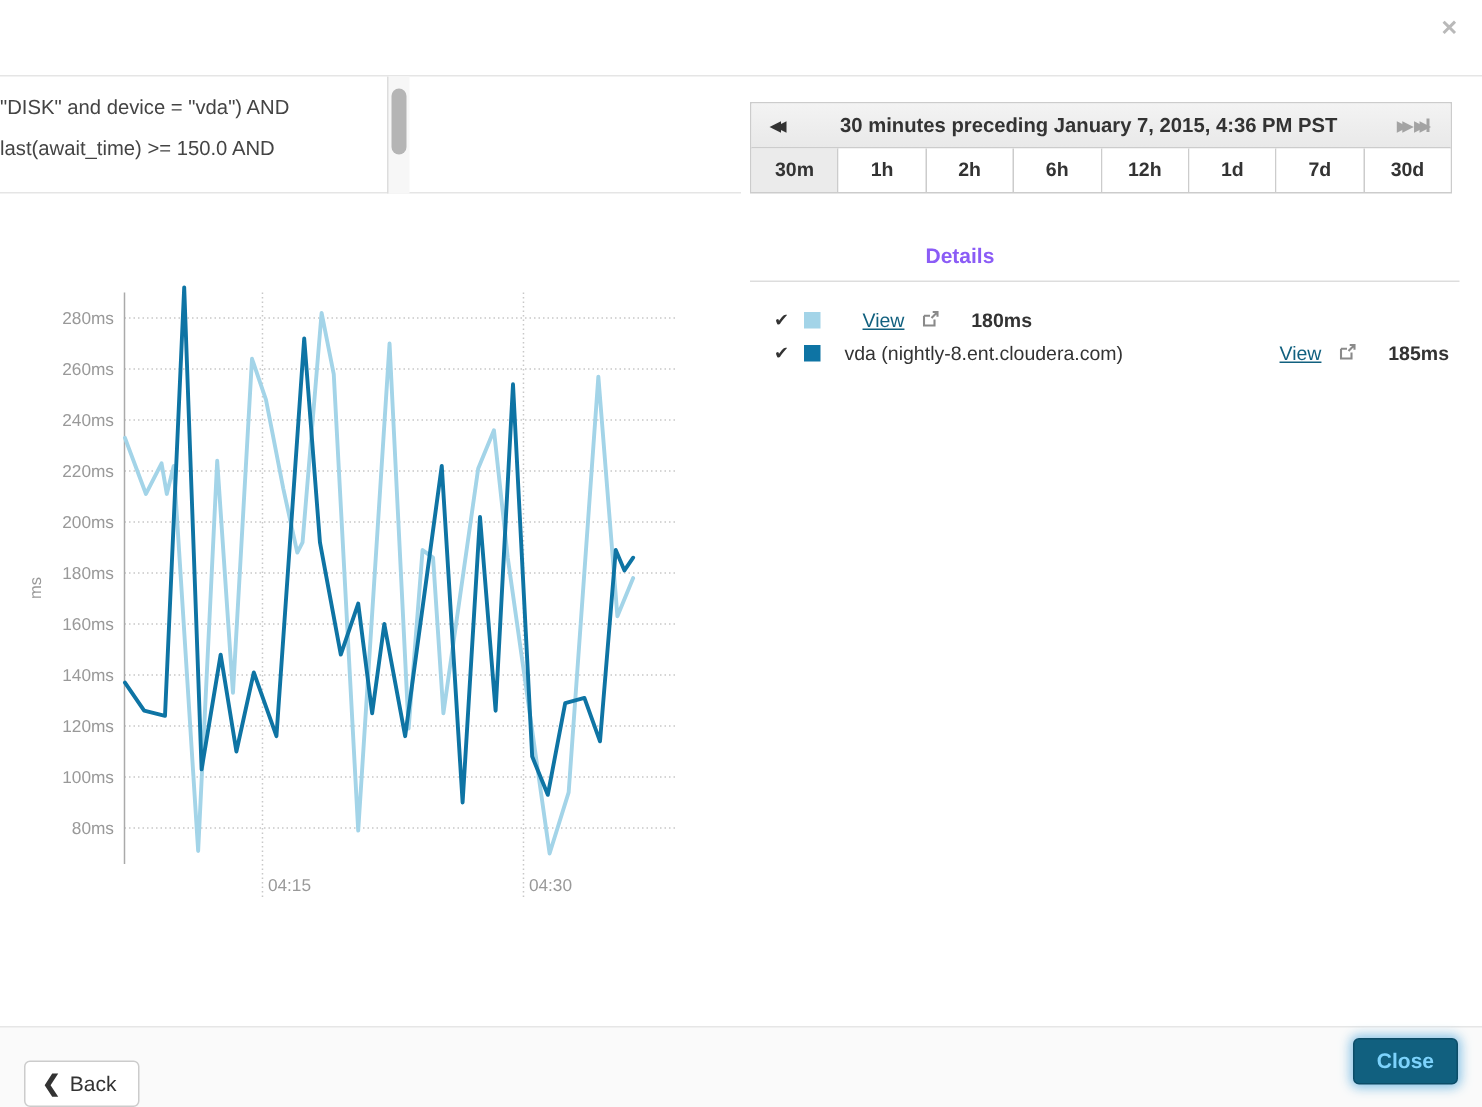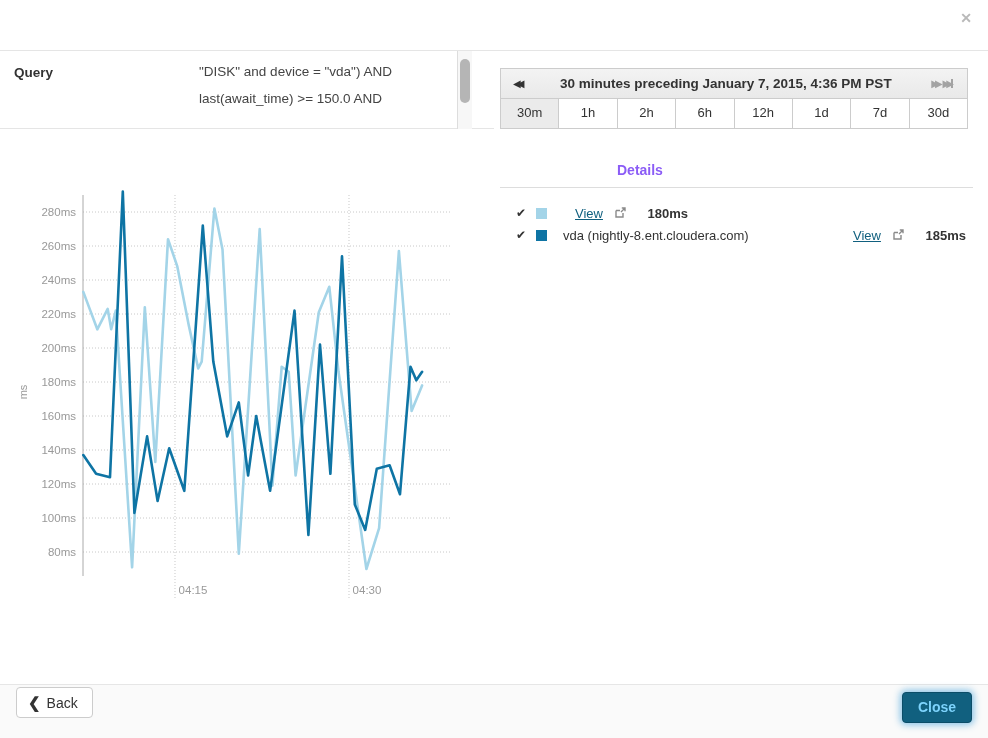"Query" div.query-label { html: <div>Query</div> -> none }
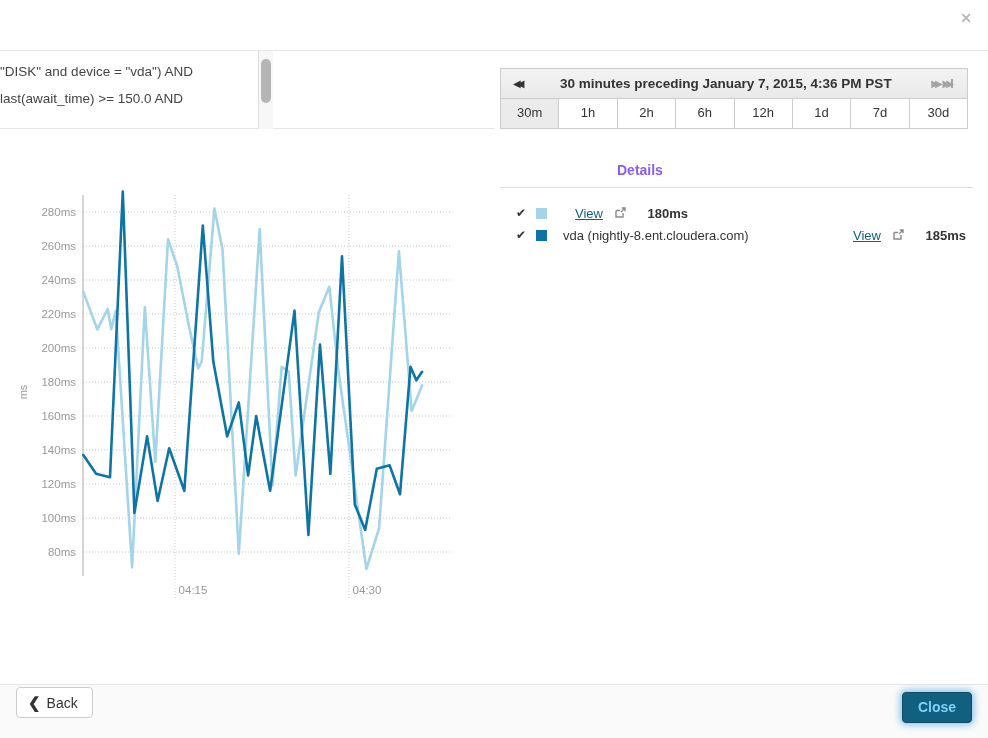"30m" .tw-ranges { font-weight: none -> bold }
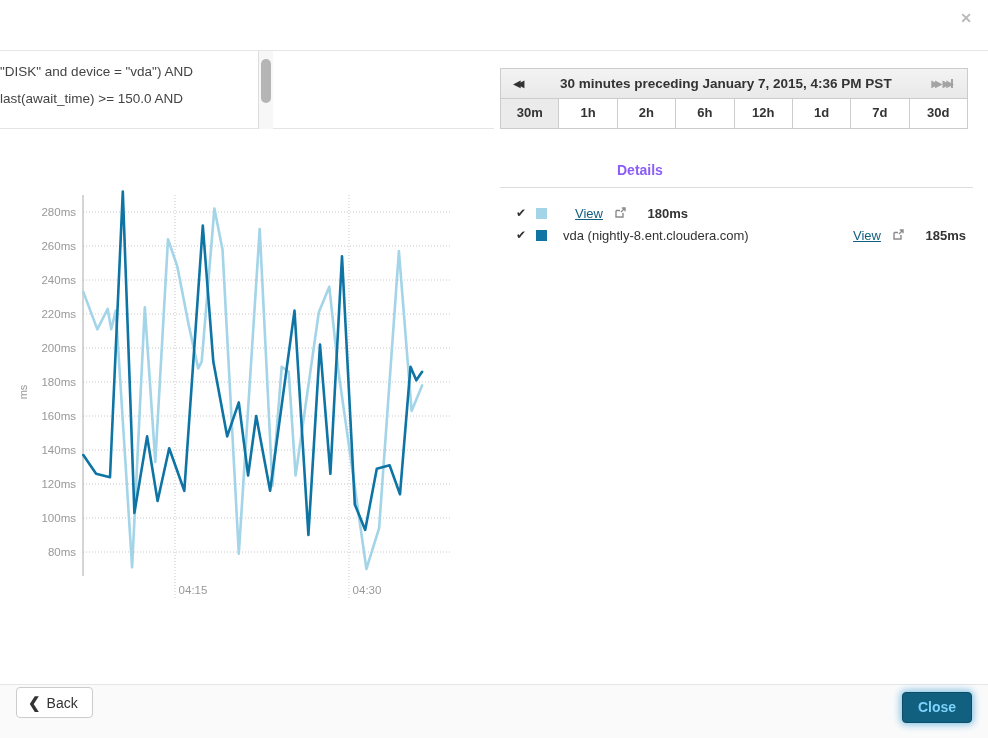"❮ Back" .back-btn { top: 2px -> 22px }
